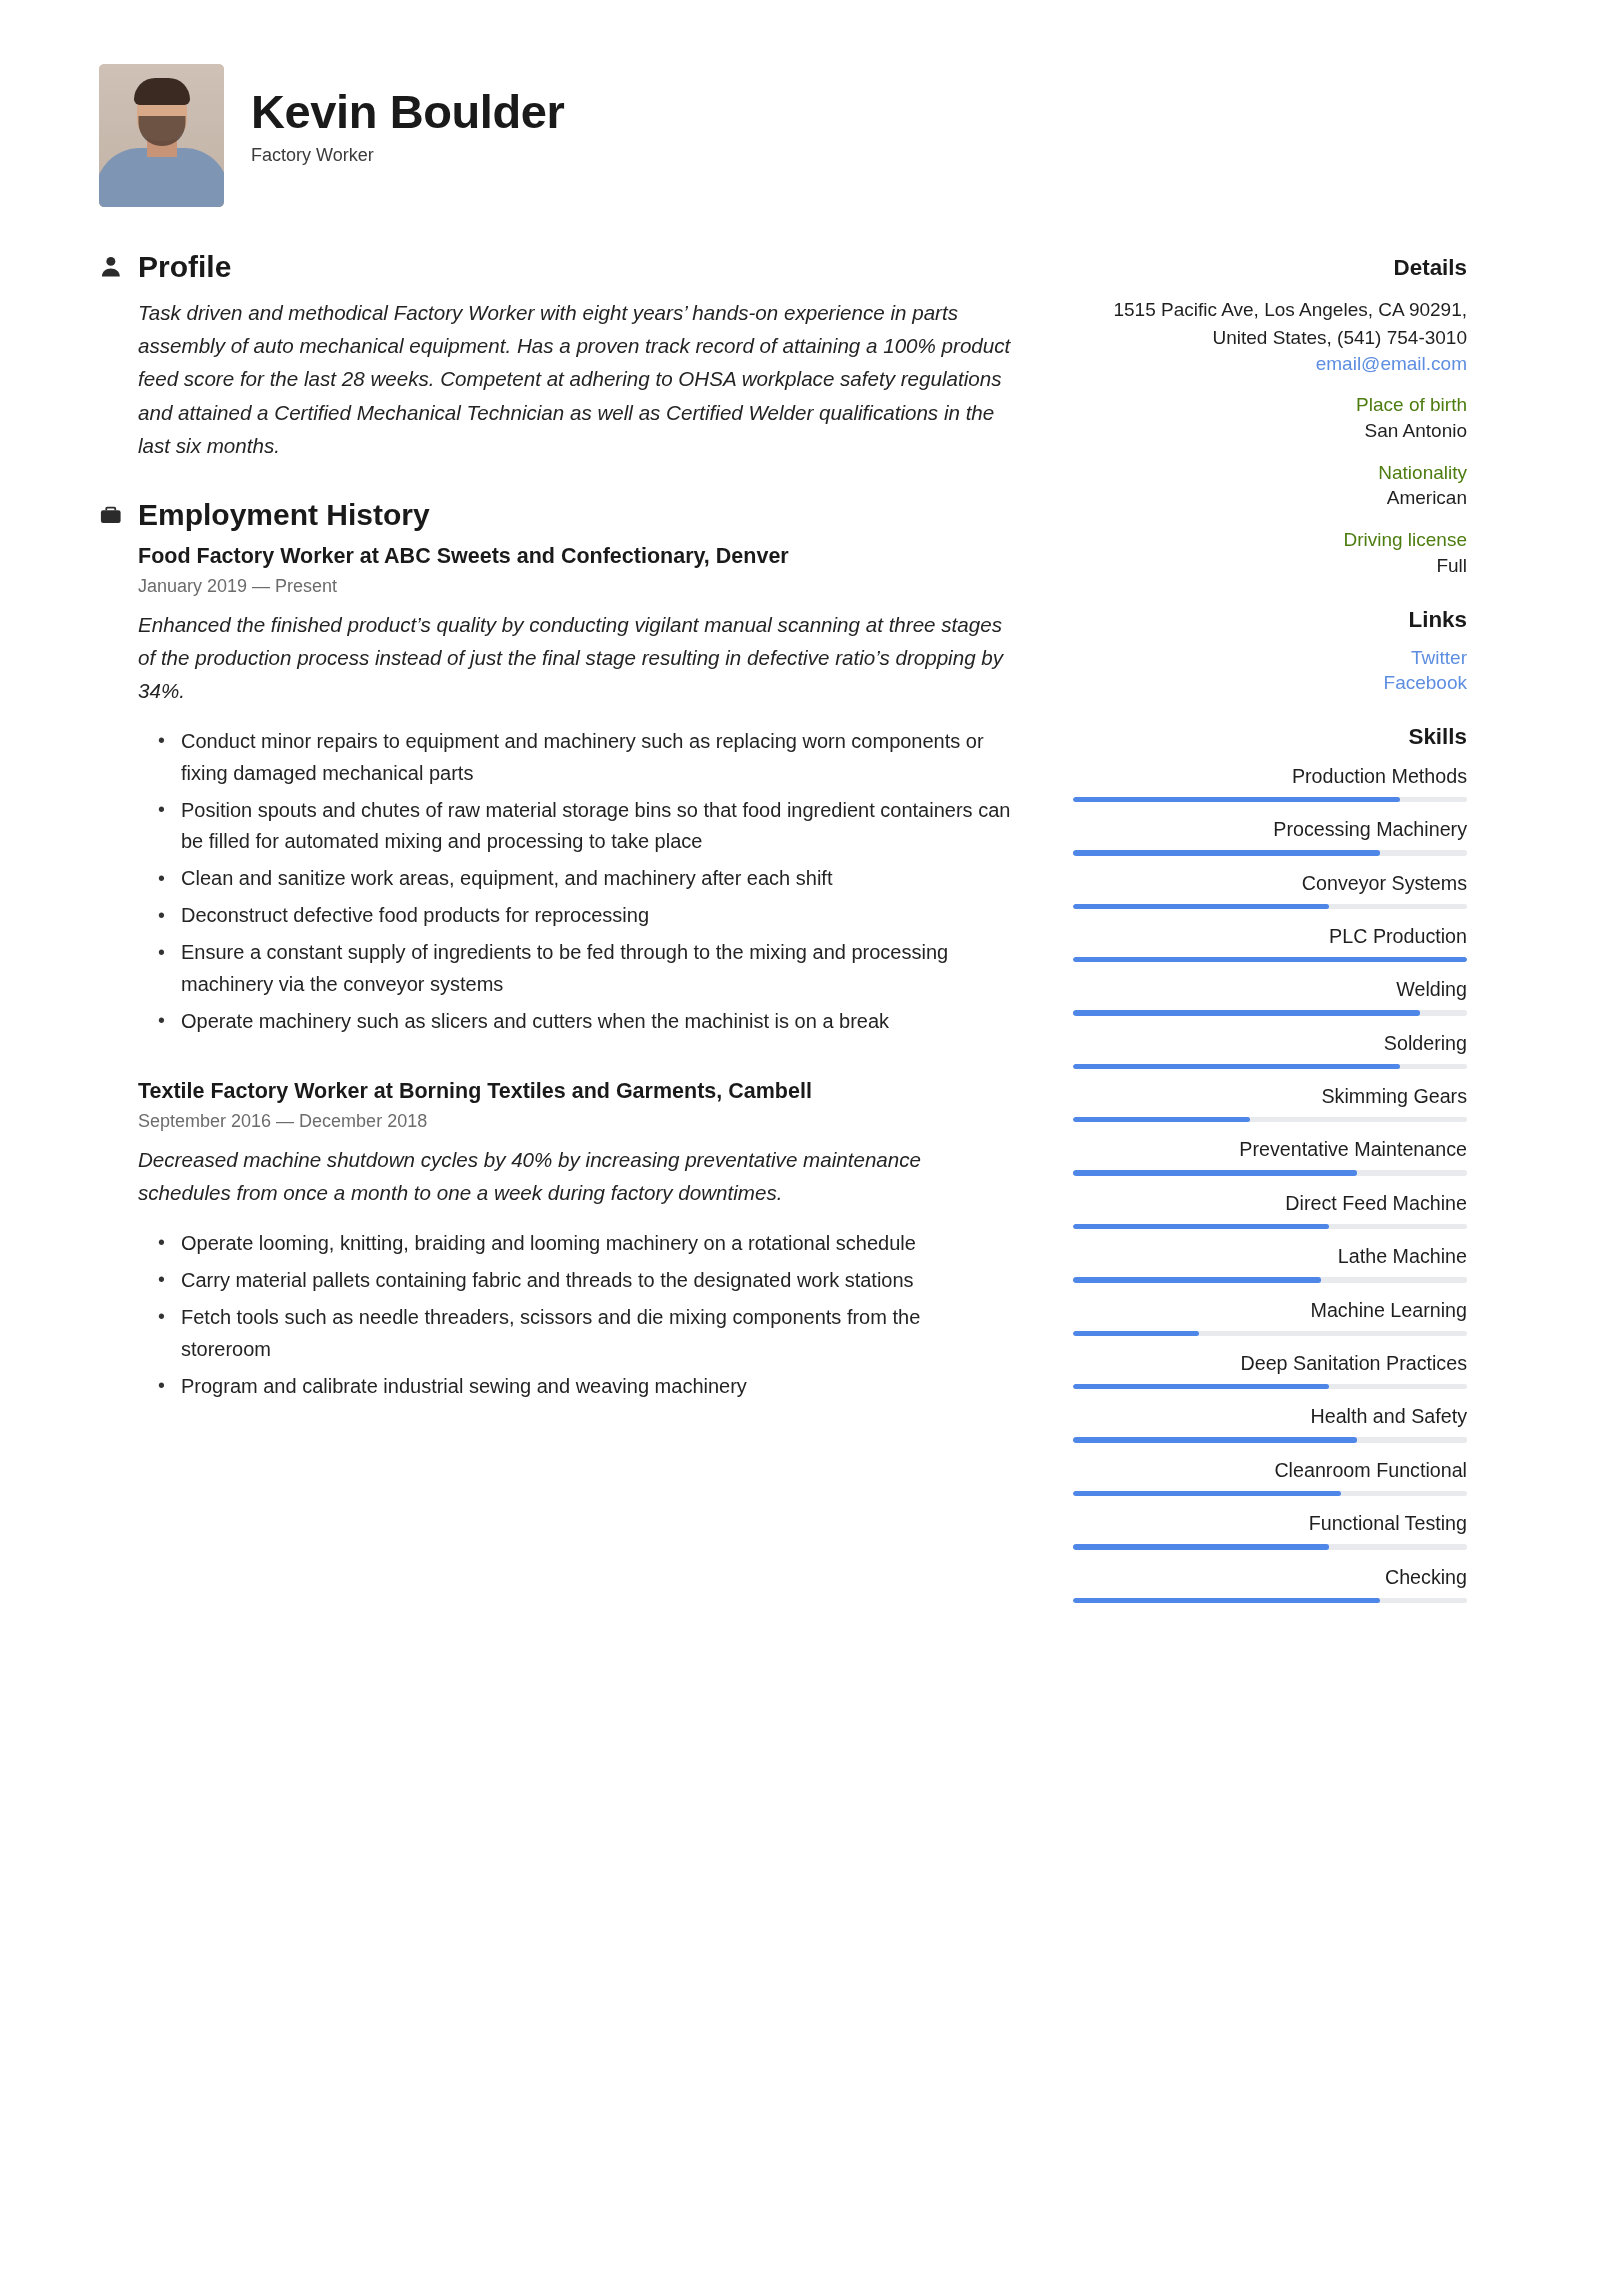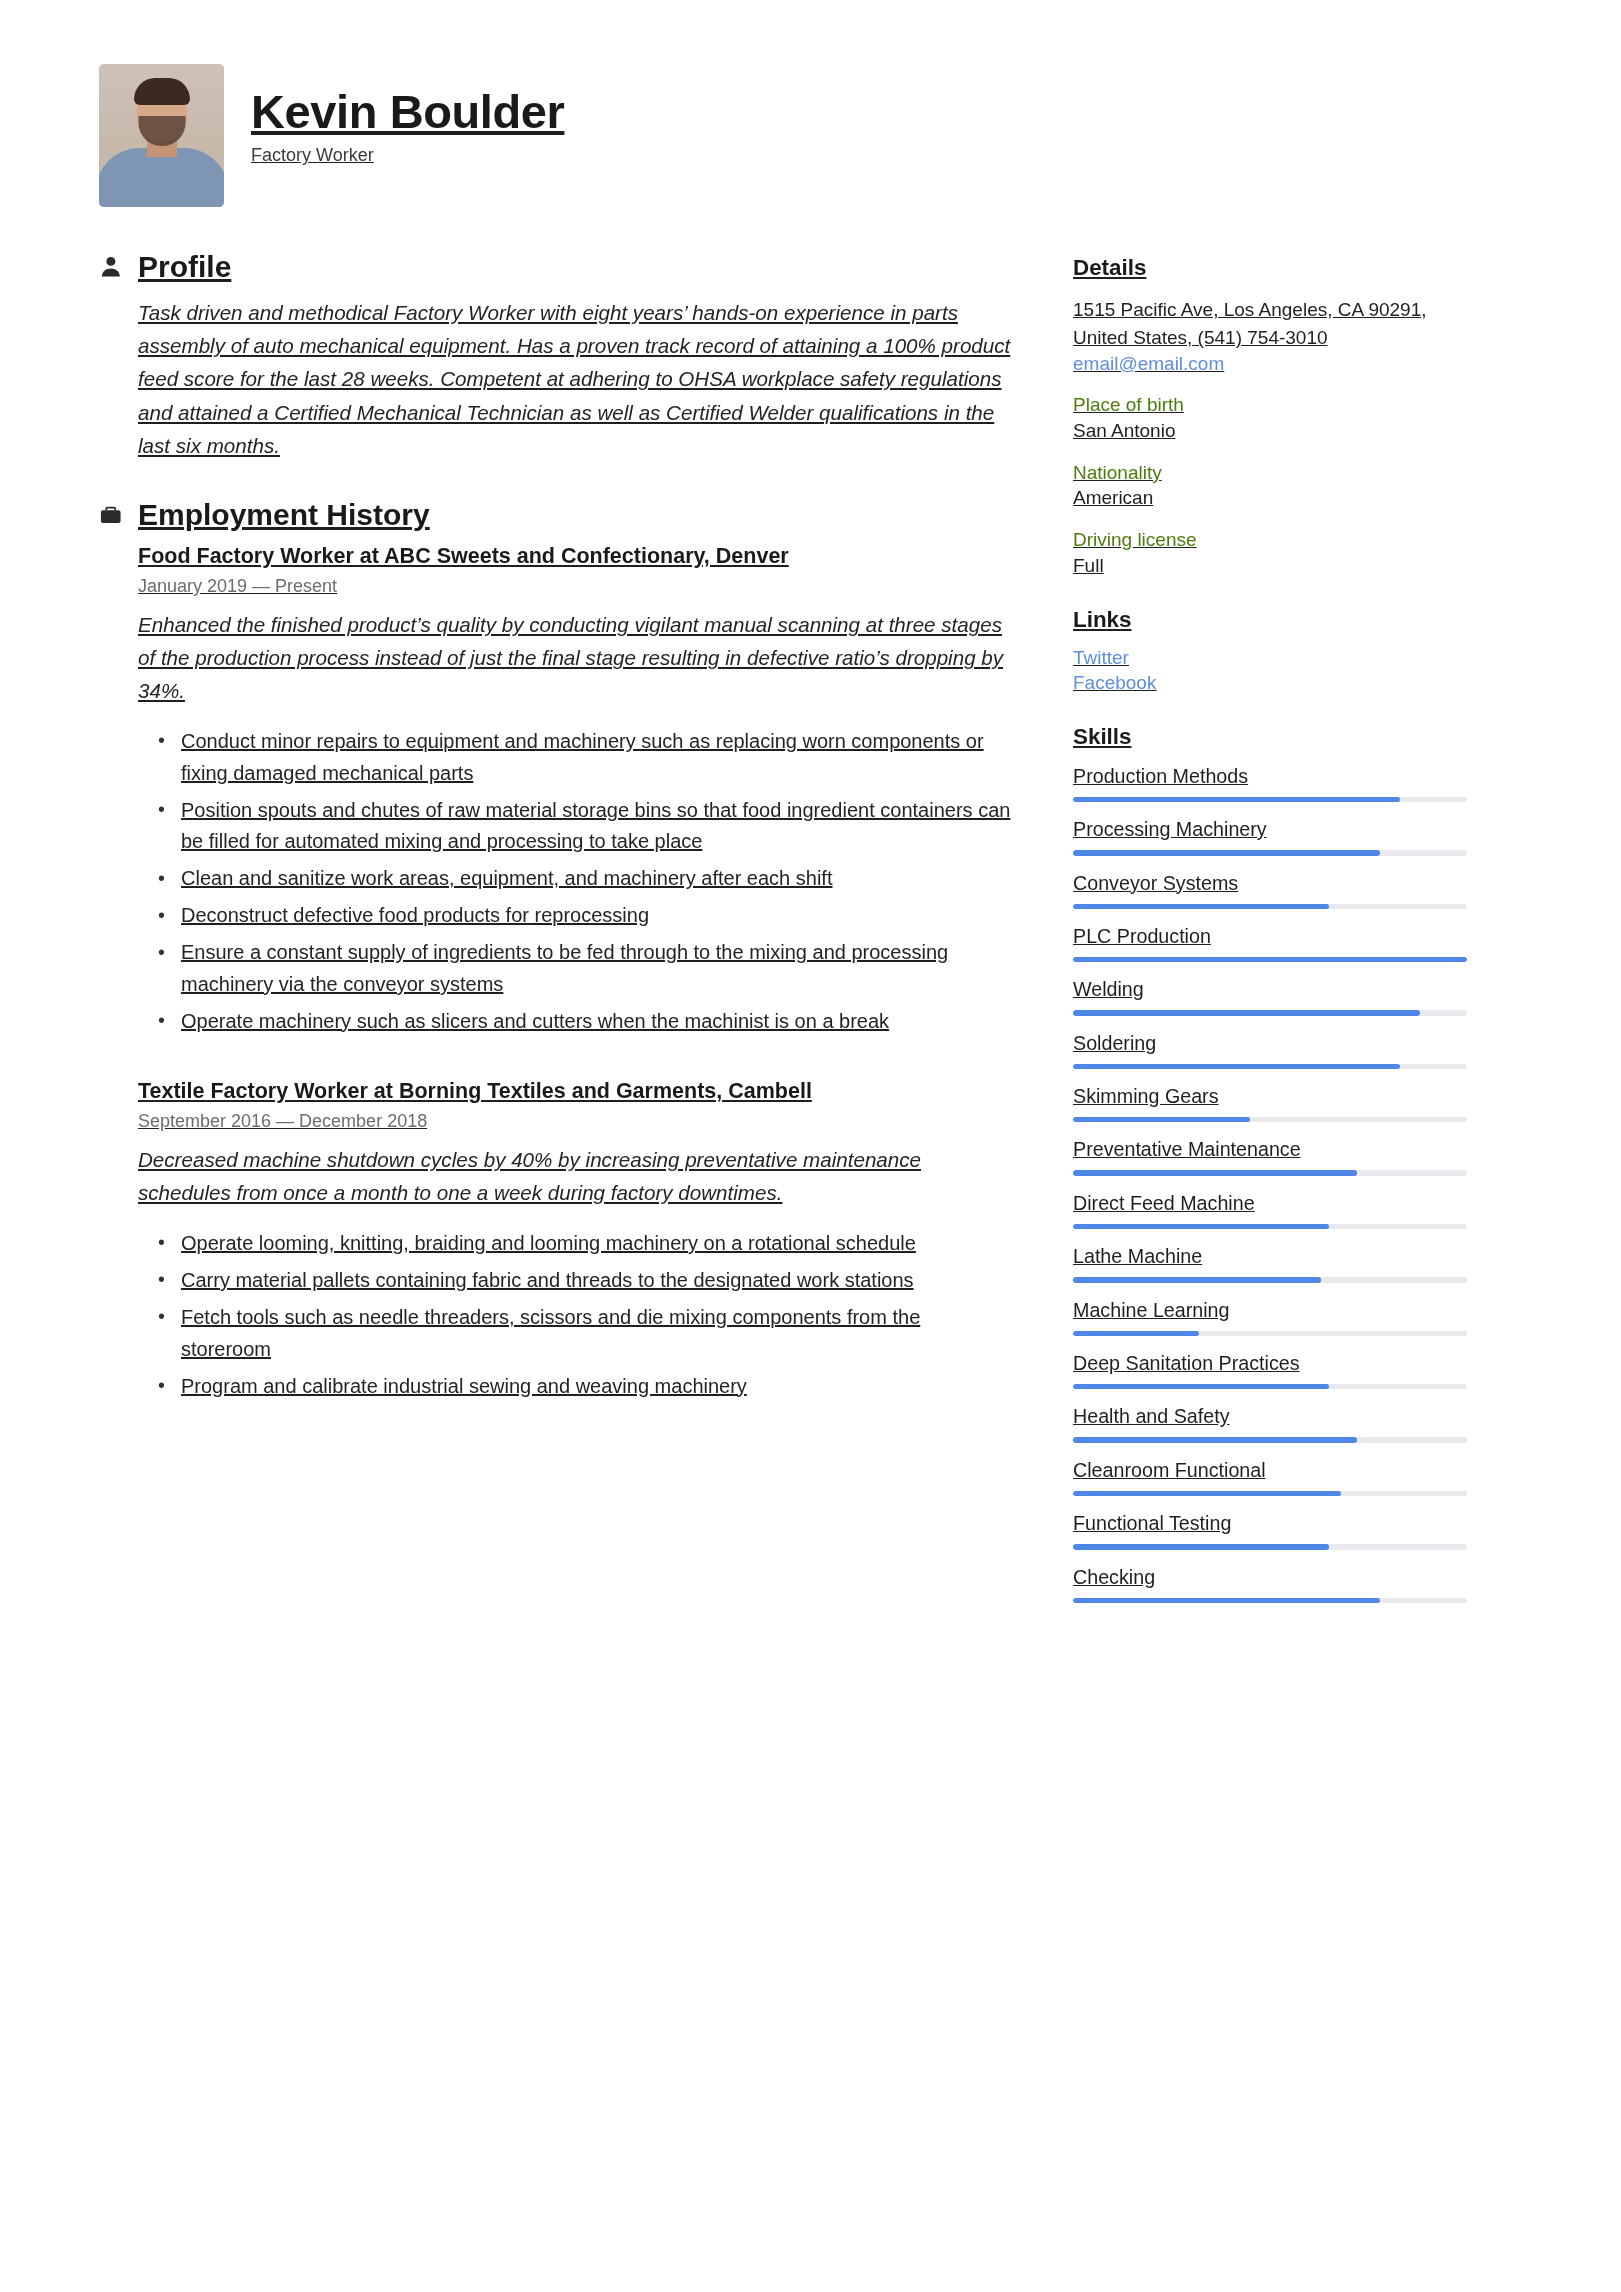"Kevin Boulder" .page { text-decoration: underline -> none }
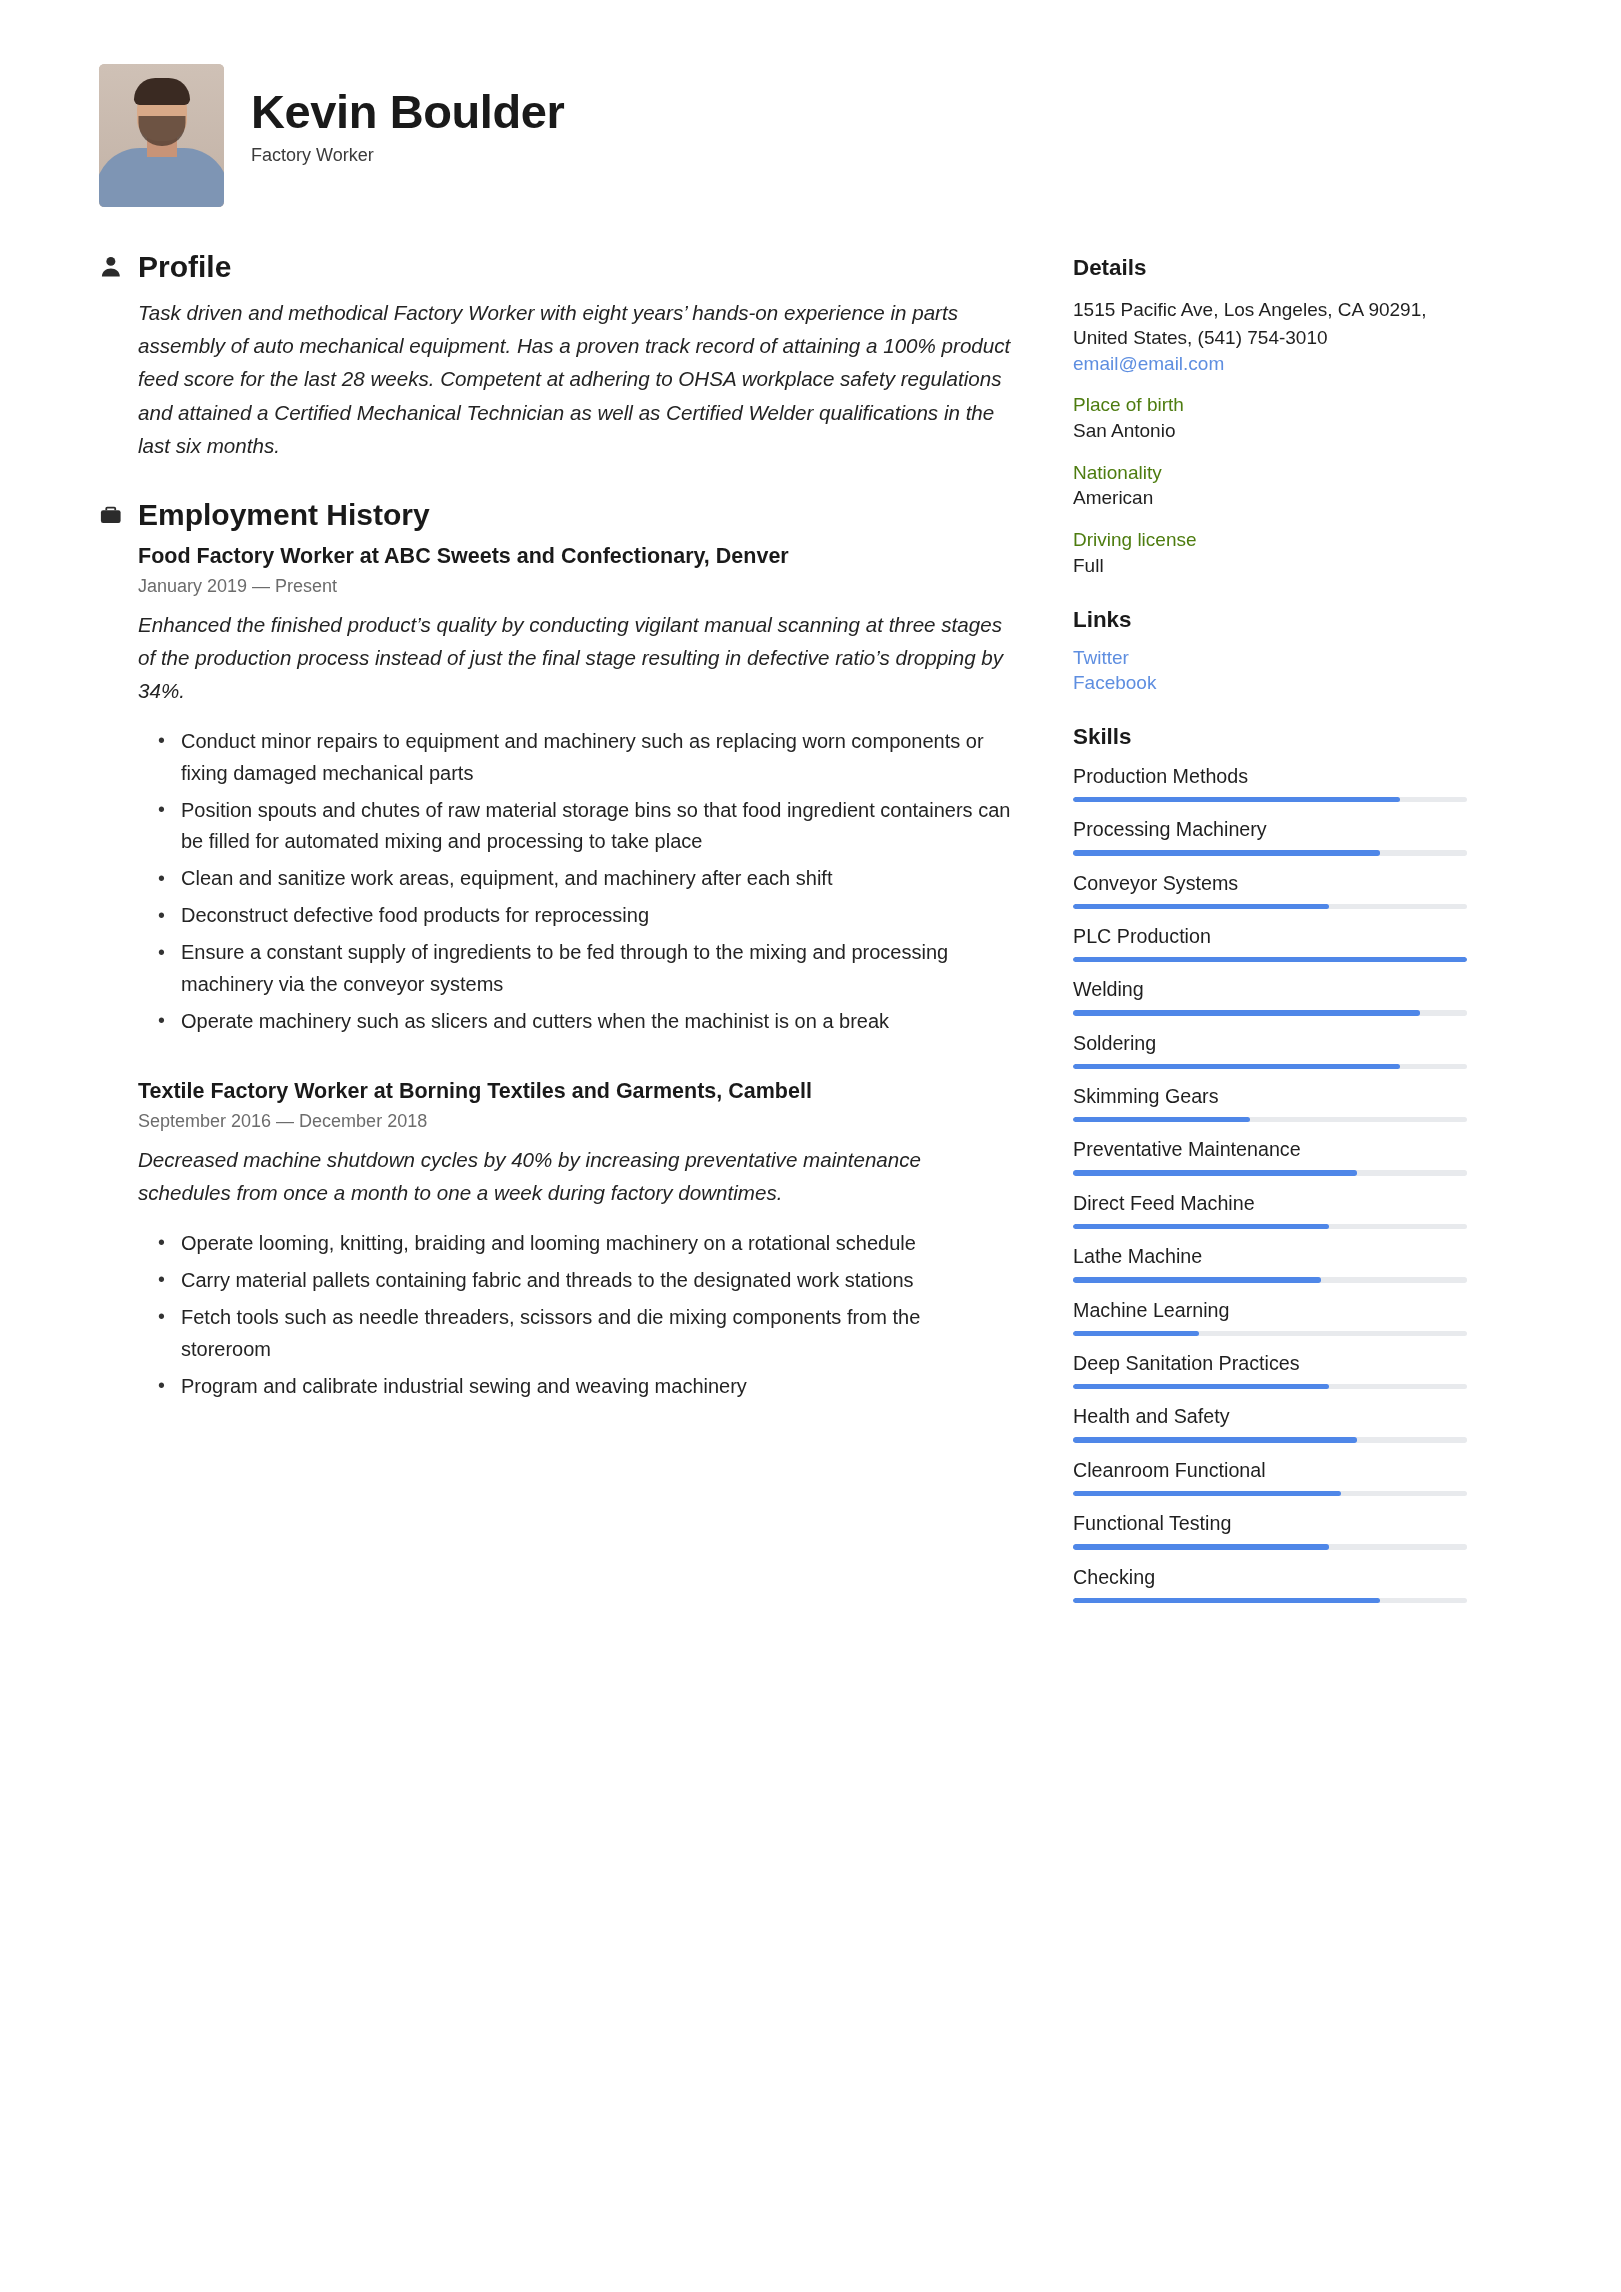"Details" .col-side { text-align: none -> right }
